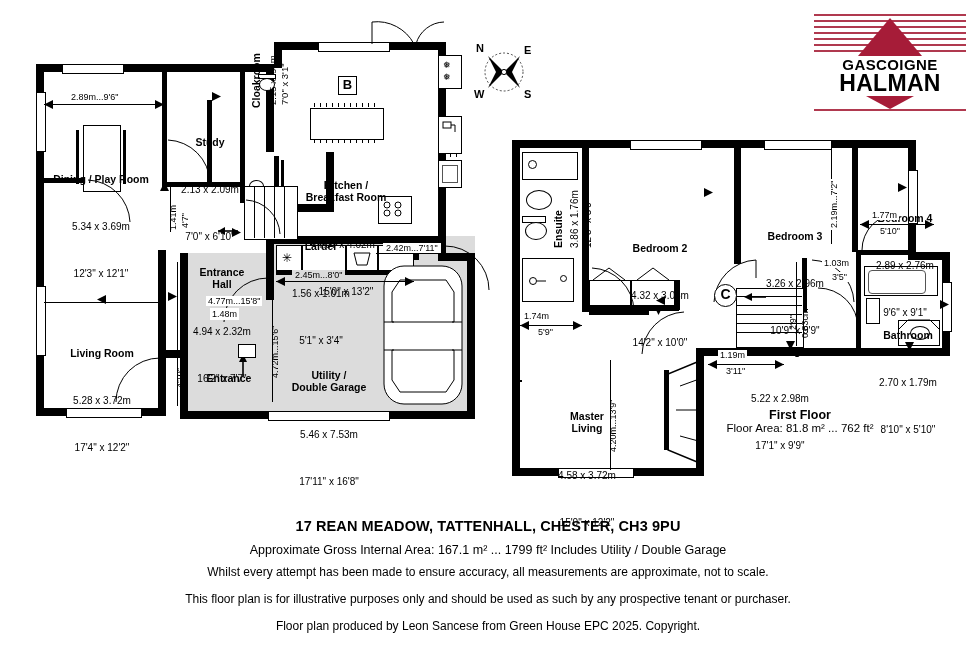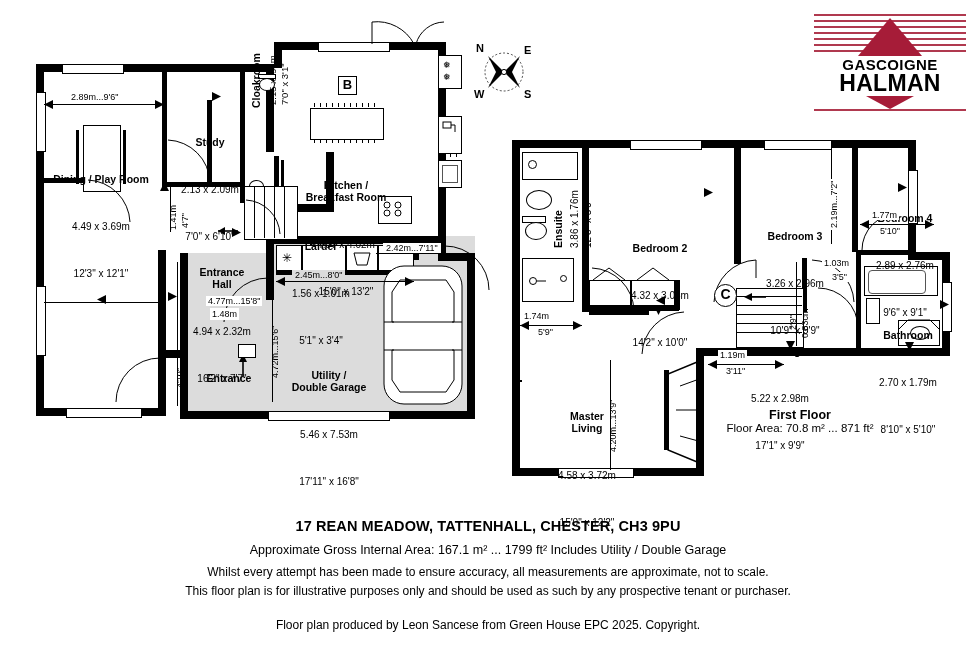"4.49 x 3.69m" span { text: 4.49 -> 5.34 }
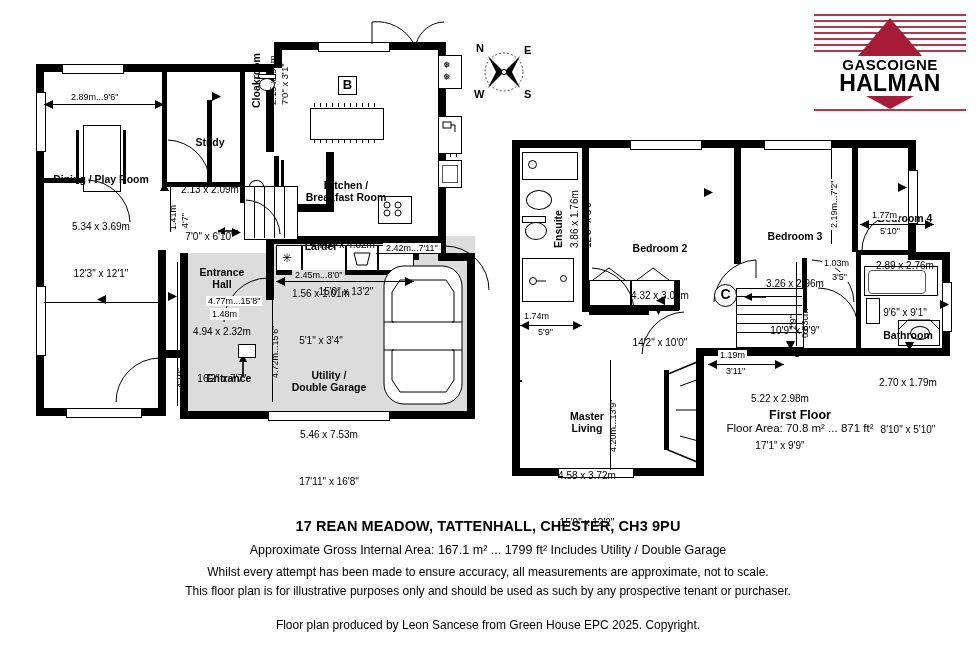"Living Room" div.lbl { html: none -> <div> <b>Living Room</b> <span>5.28 x 3.72m</span> <span>17'4" x 12'2"</span> </div> }
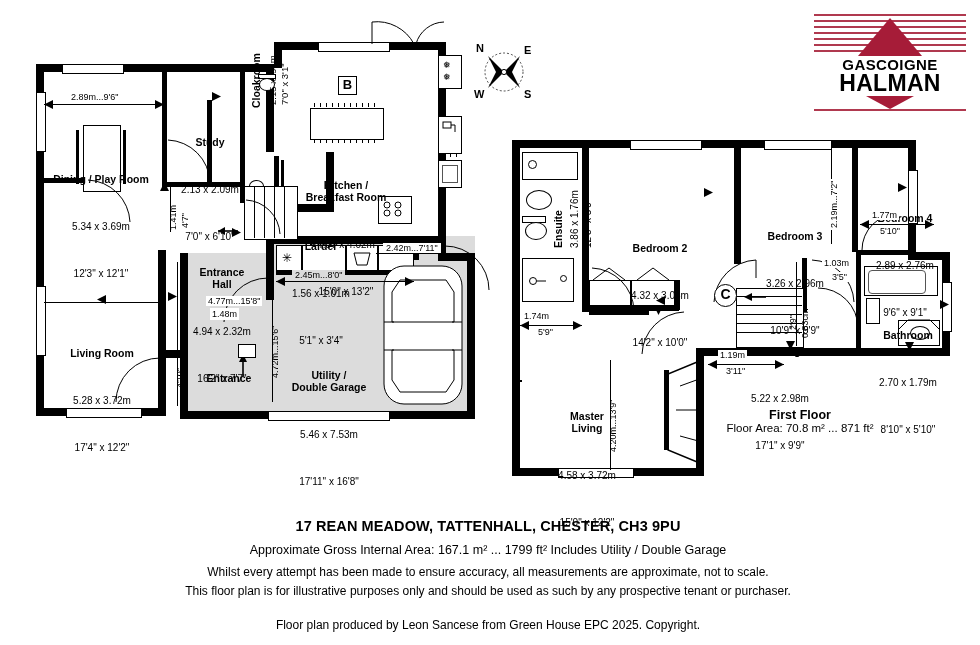"Floor Area: 70.8 m² ..." span { text: 70.8 m² ... 871 -> 81.8 m² ... 762 }
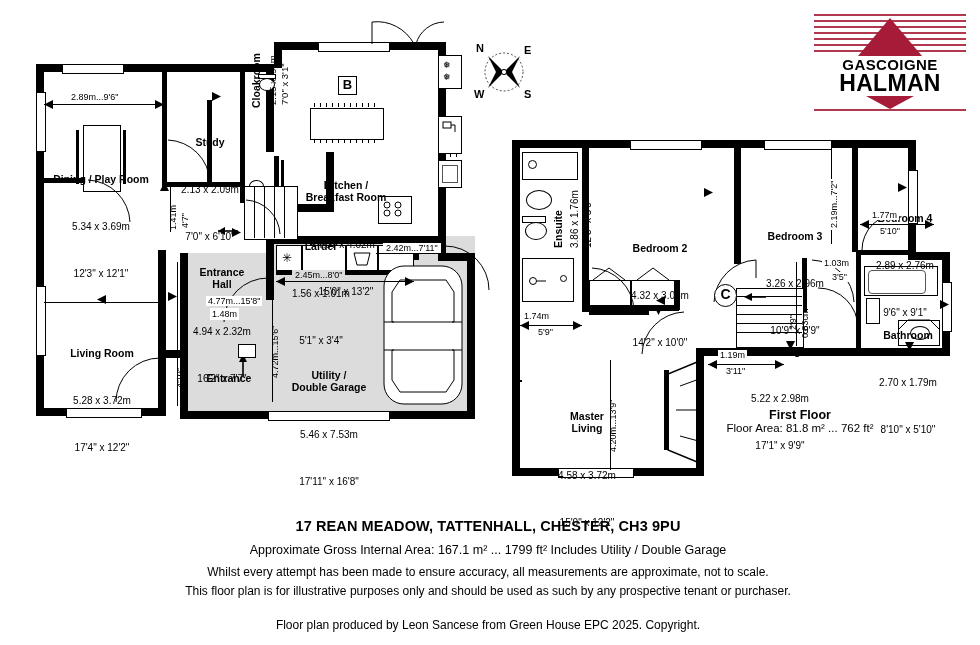"This floor plan is for" div.dis { margin-top: 2px -> 10px }
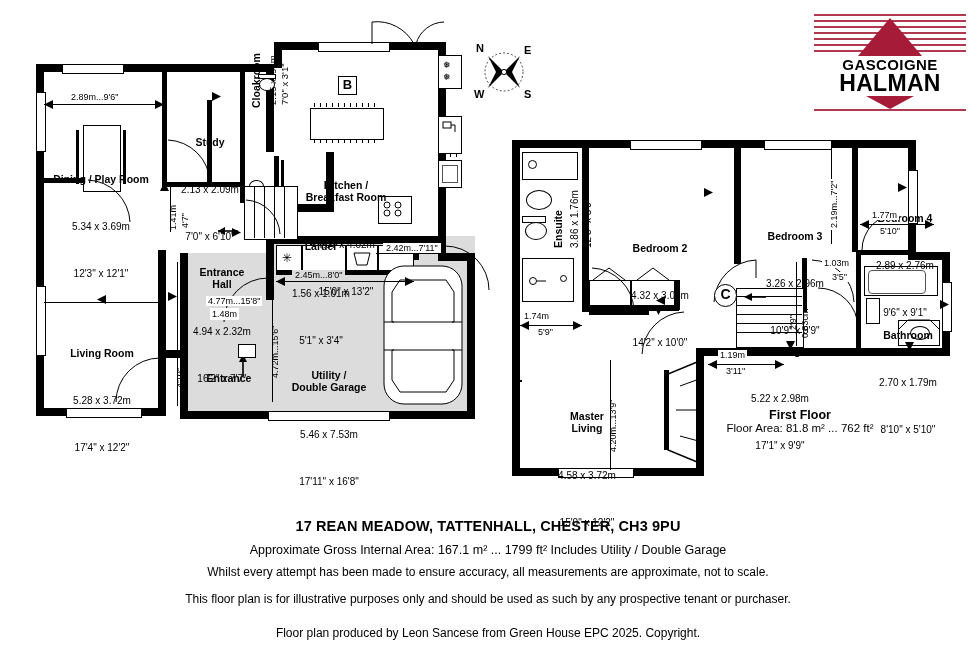"Floor plan produced by Leon" div.dis { margin-top: 18px -> 11px }
